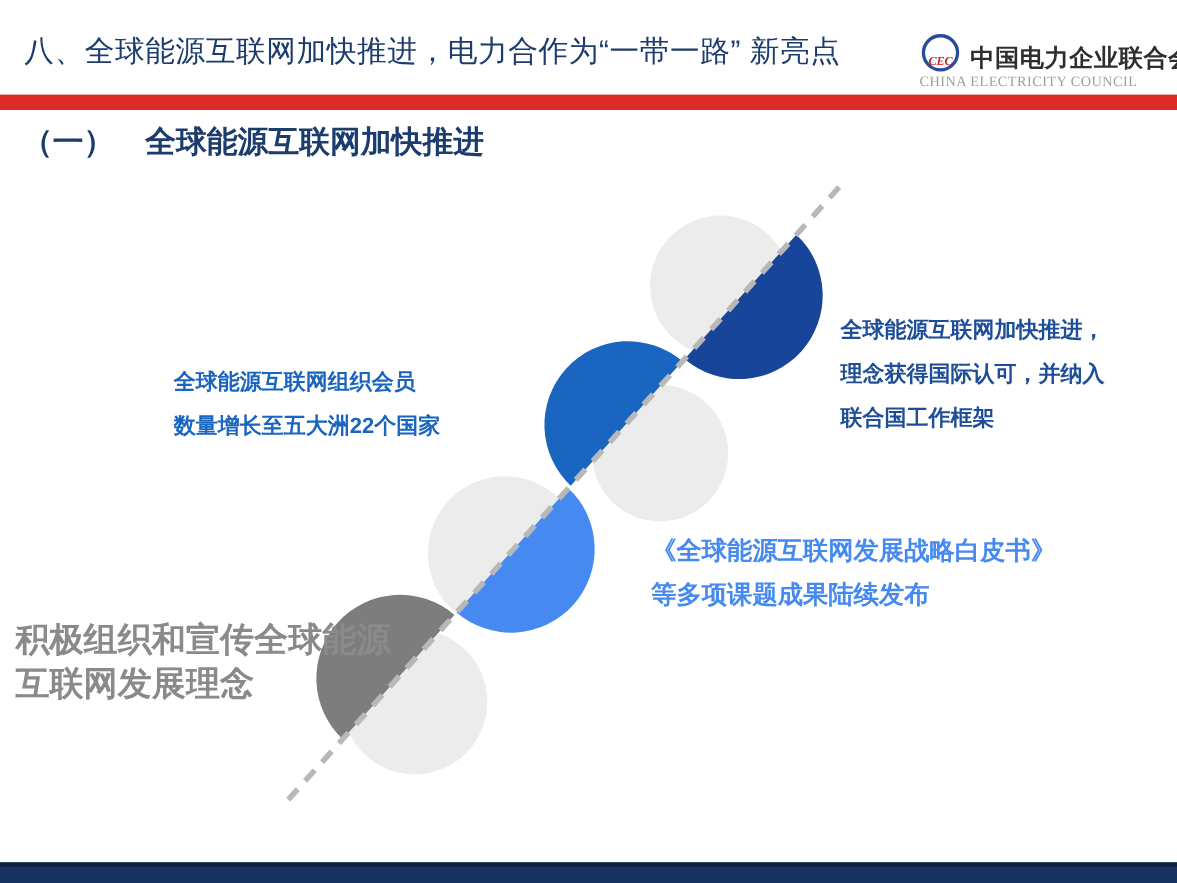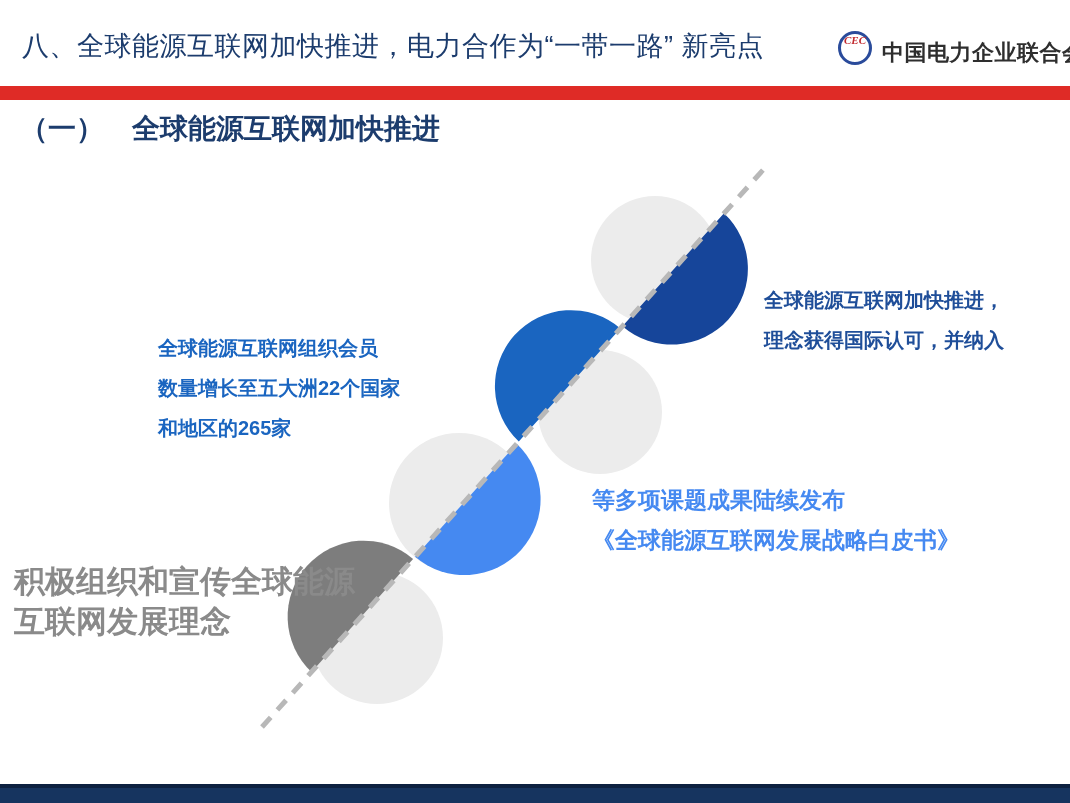"CEC" .logo-emblem { align-items: flex-start -> flex-end }
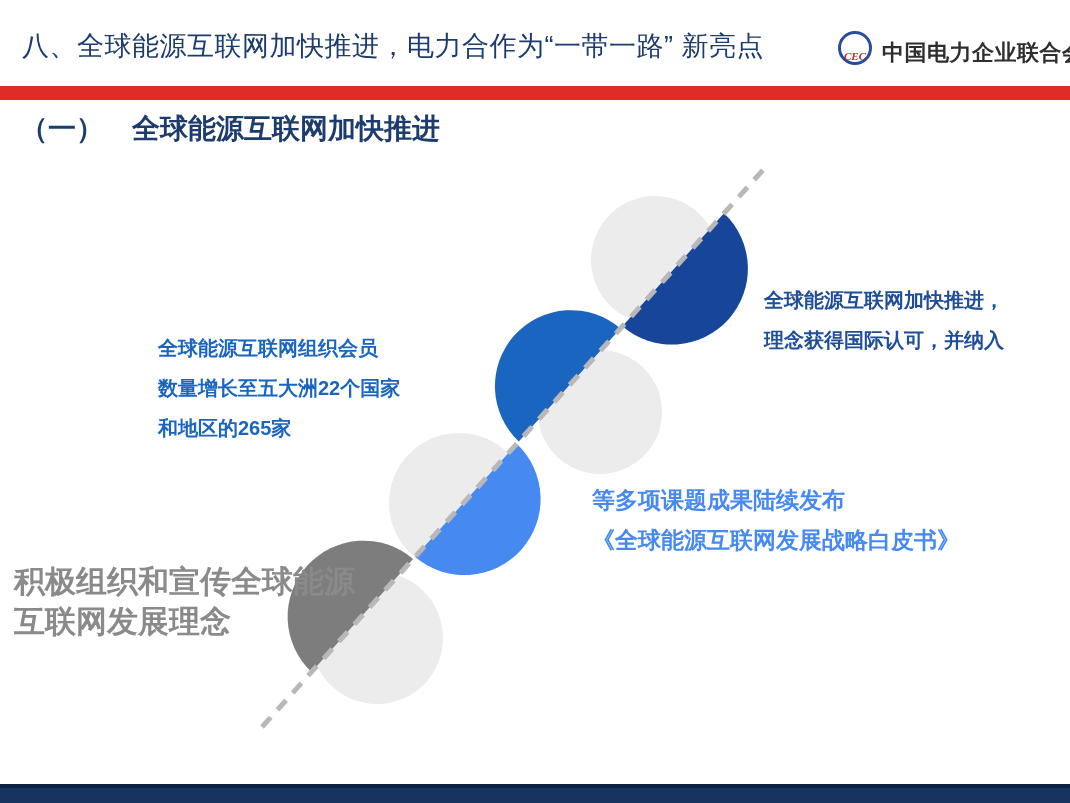"CHINA ELECTRICITY COUNCIL" div.logo-en { html: none -> <div>CHINA ELECTRICITY COUNCIL</div> }
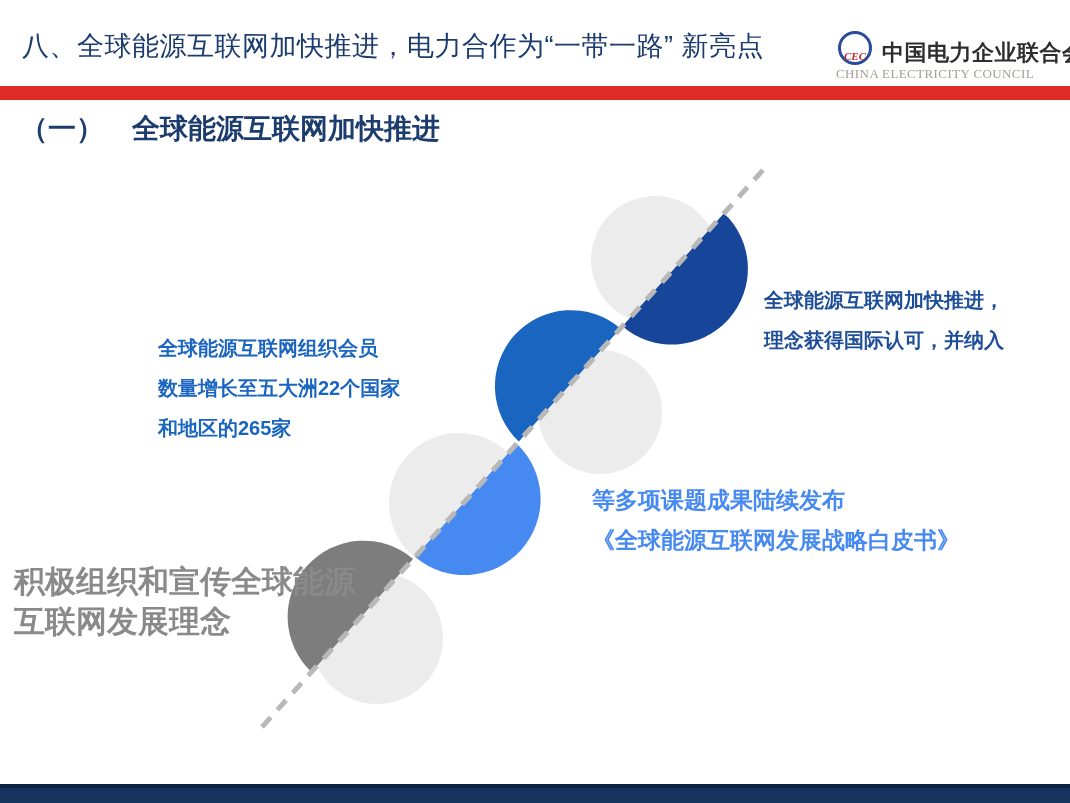"联合国工作框架" div { html: none -> <div>联合国工作框架</div> }
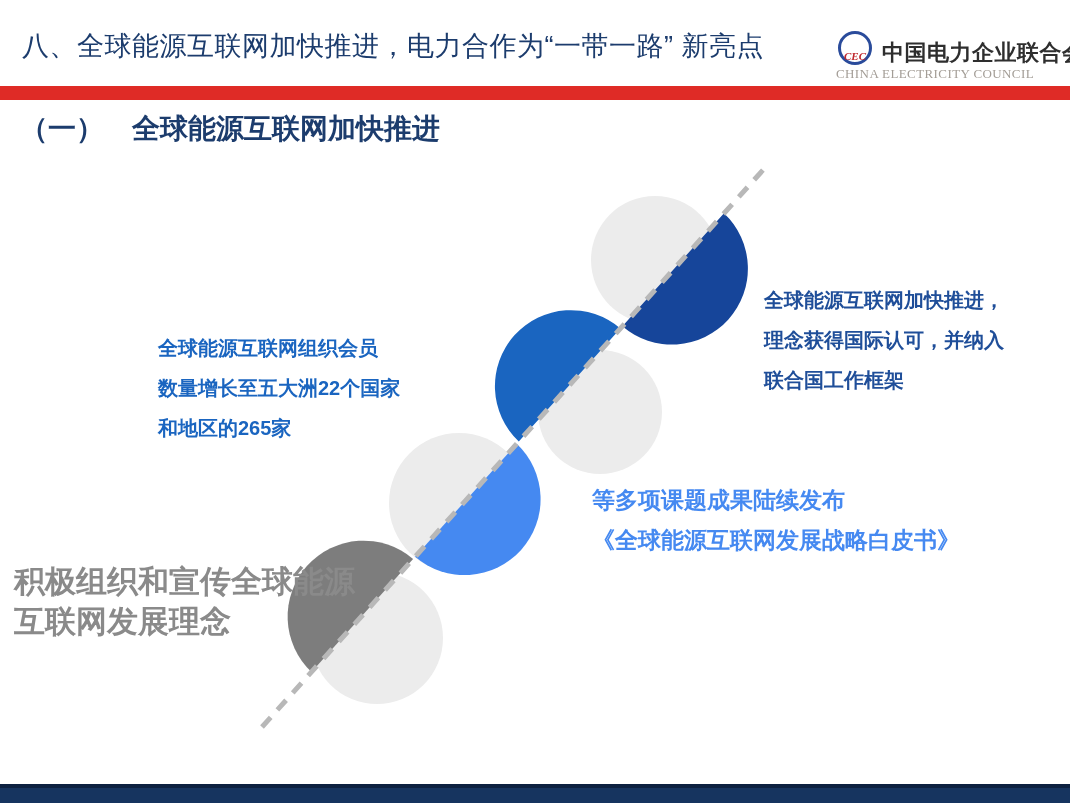"和地区的265家" div { html: <div>和地区的265家</div> -> none }
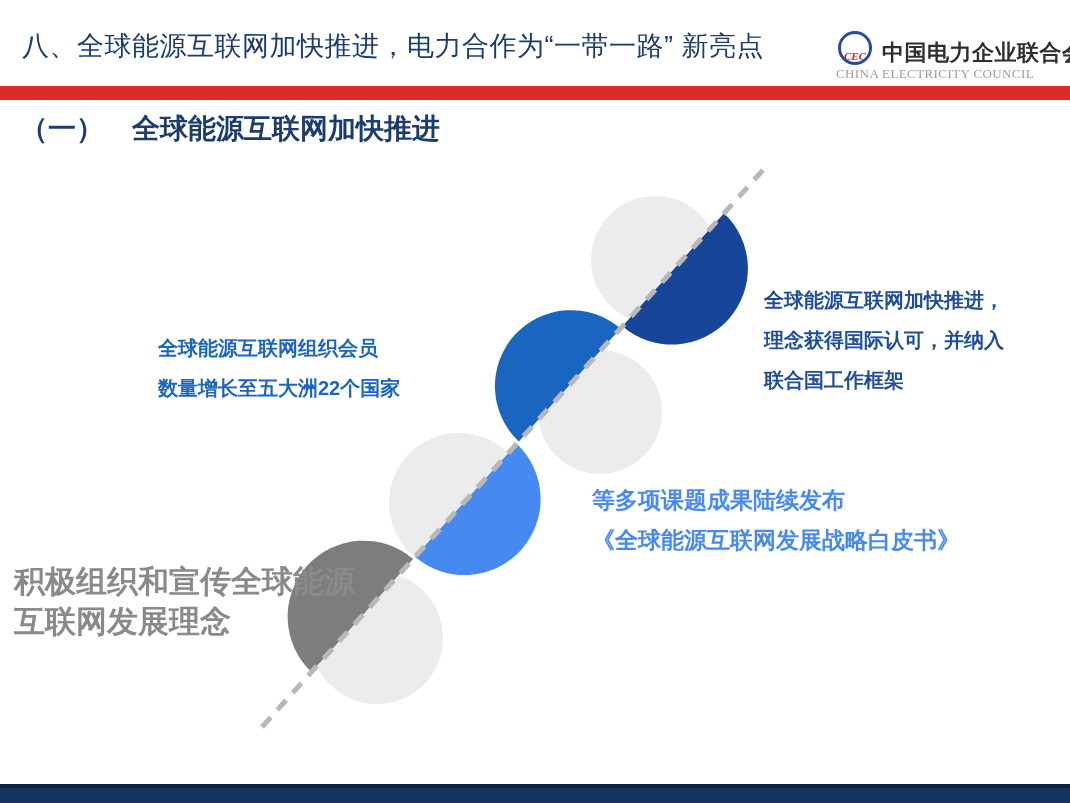"等多项课题成果陆续发布" div { order: before "《全球能源互联网发展战略白皮书》" -> after "《全球能源互联网发展战略白皮书》" }
